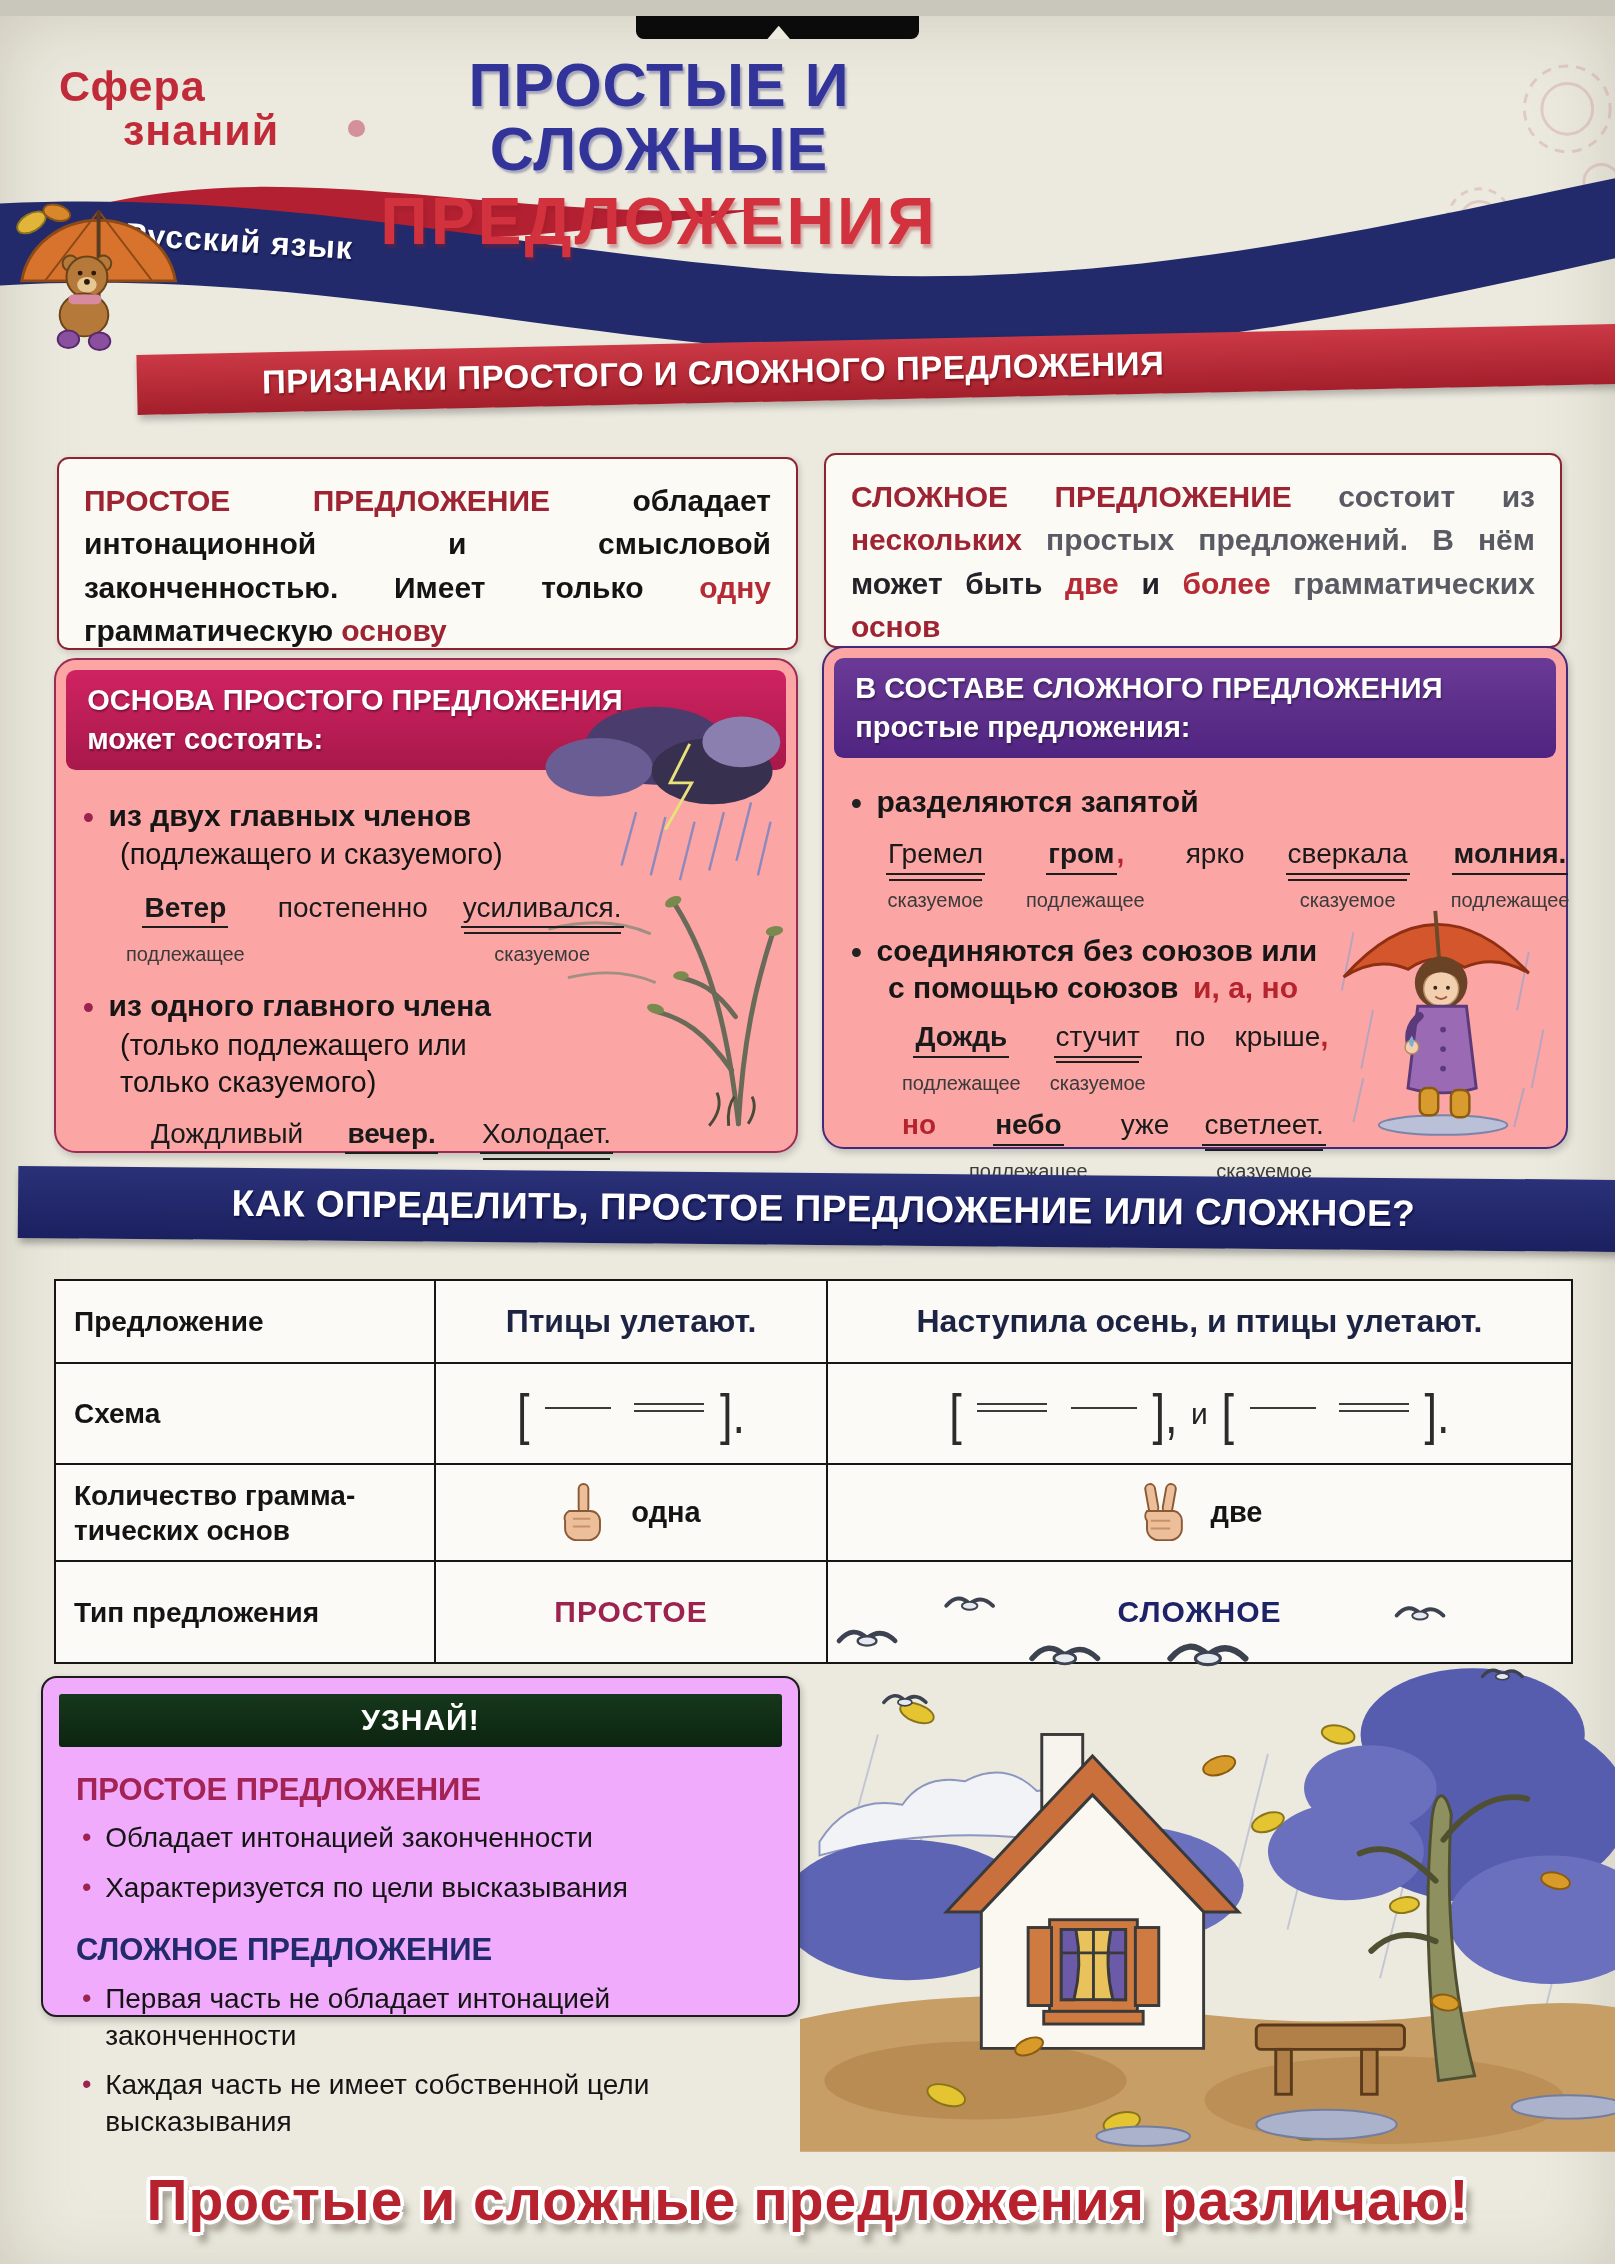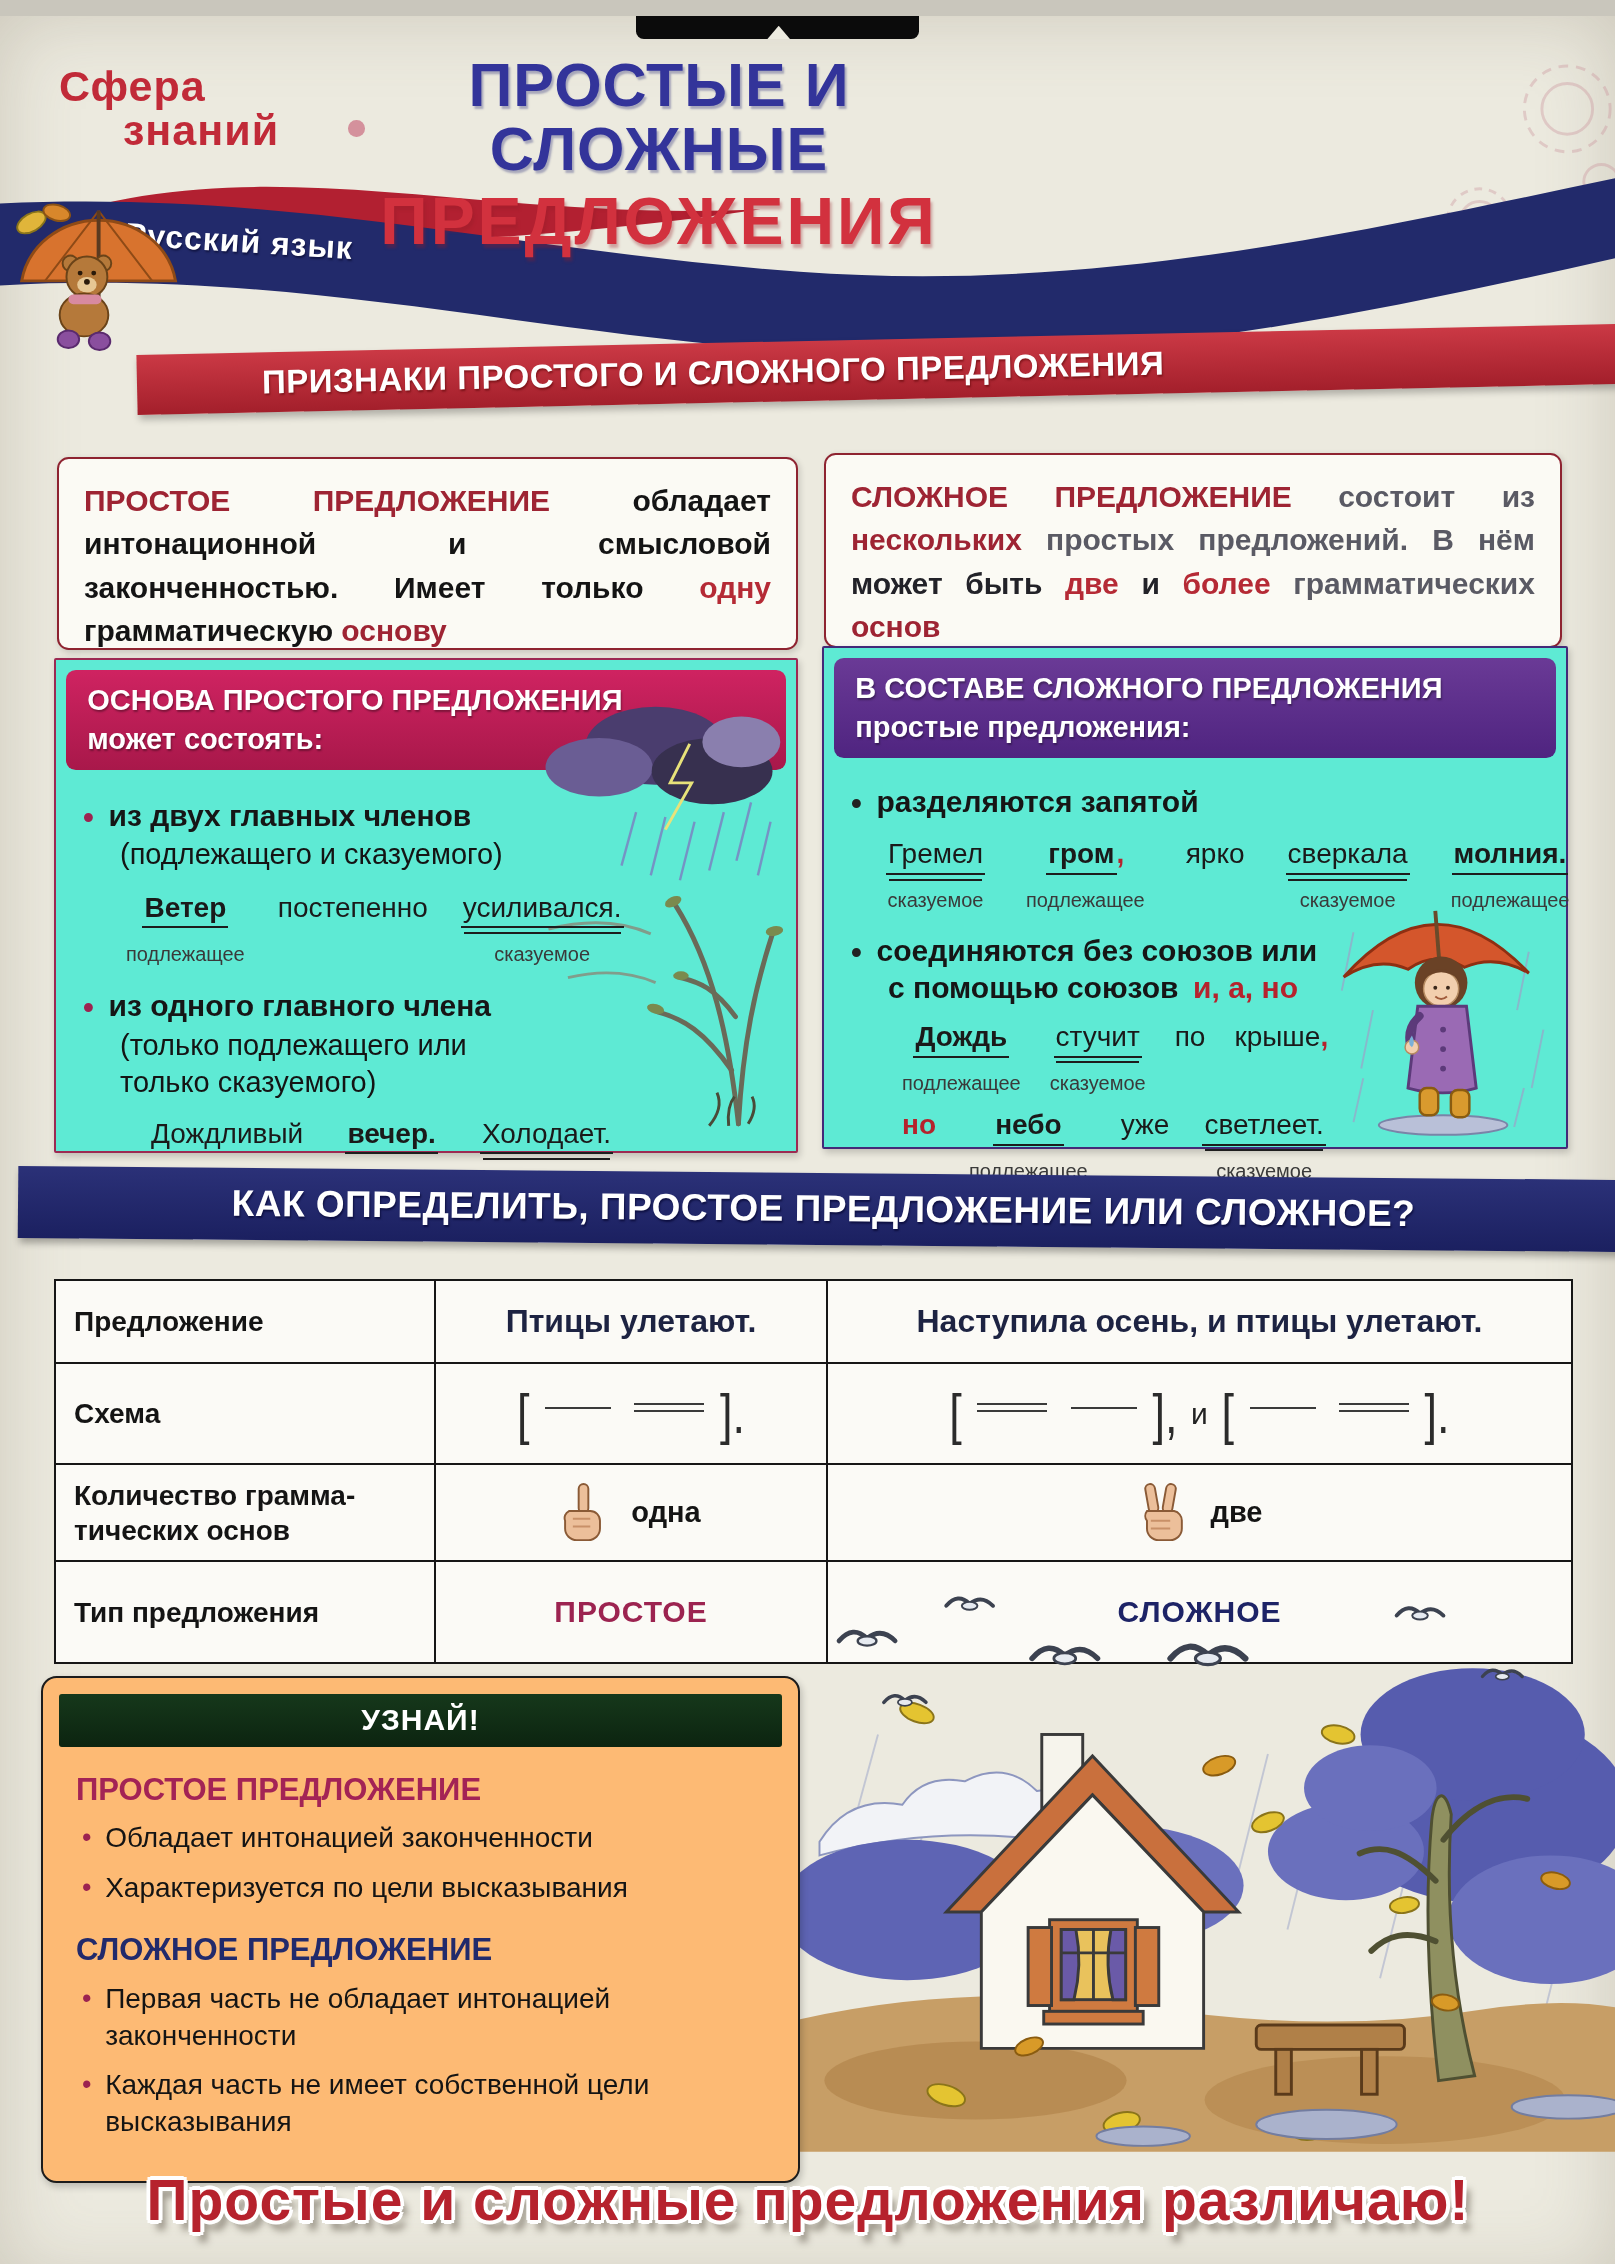"ОСНОВА ПРОСТОГО ПРЕДЛОЖЕНИЯ" .cbox { background: #5eead4 -> #fca5a5; border-radius: 2px -> 22px }
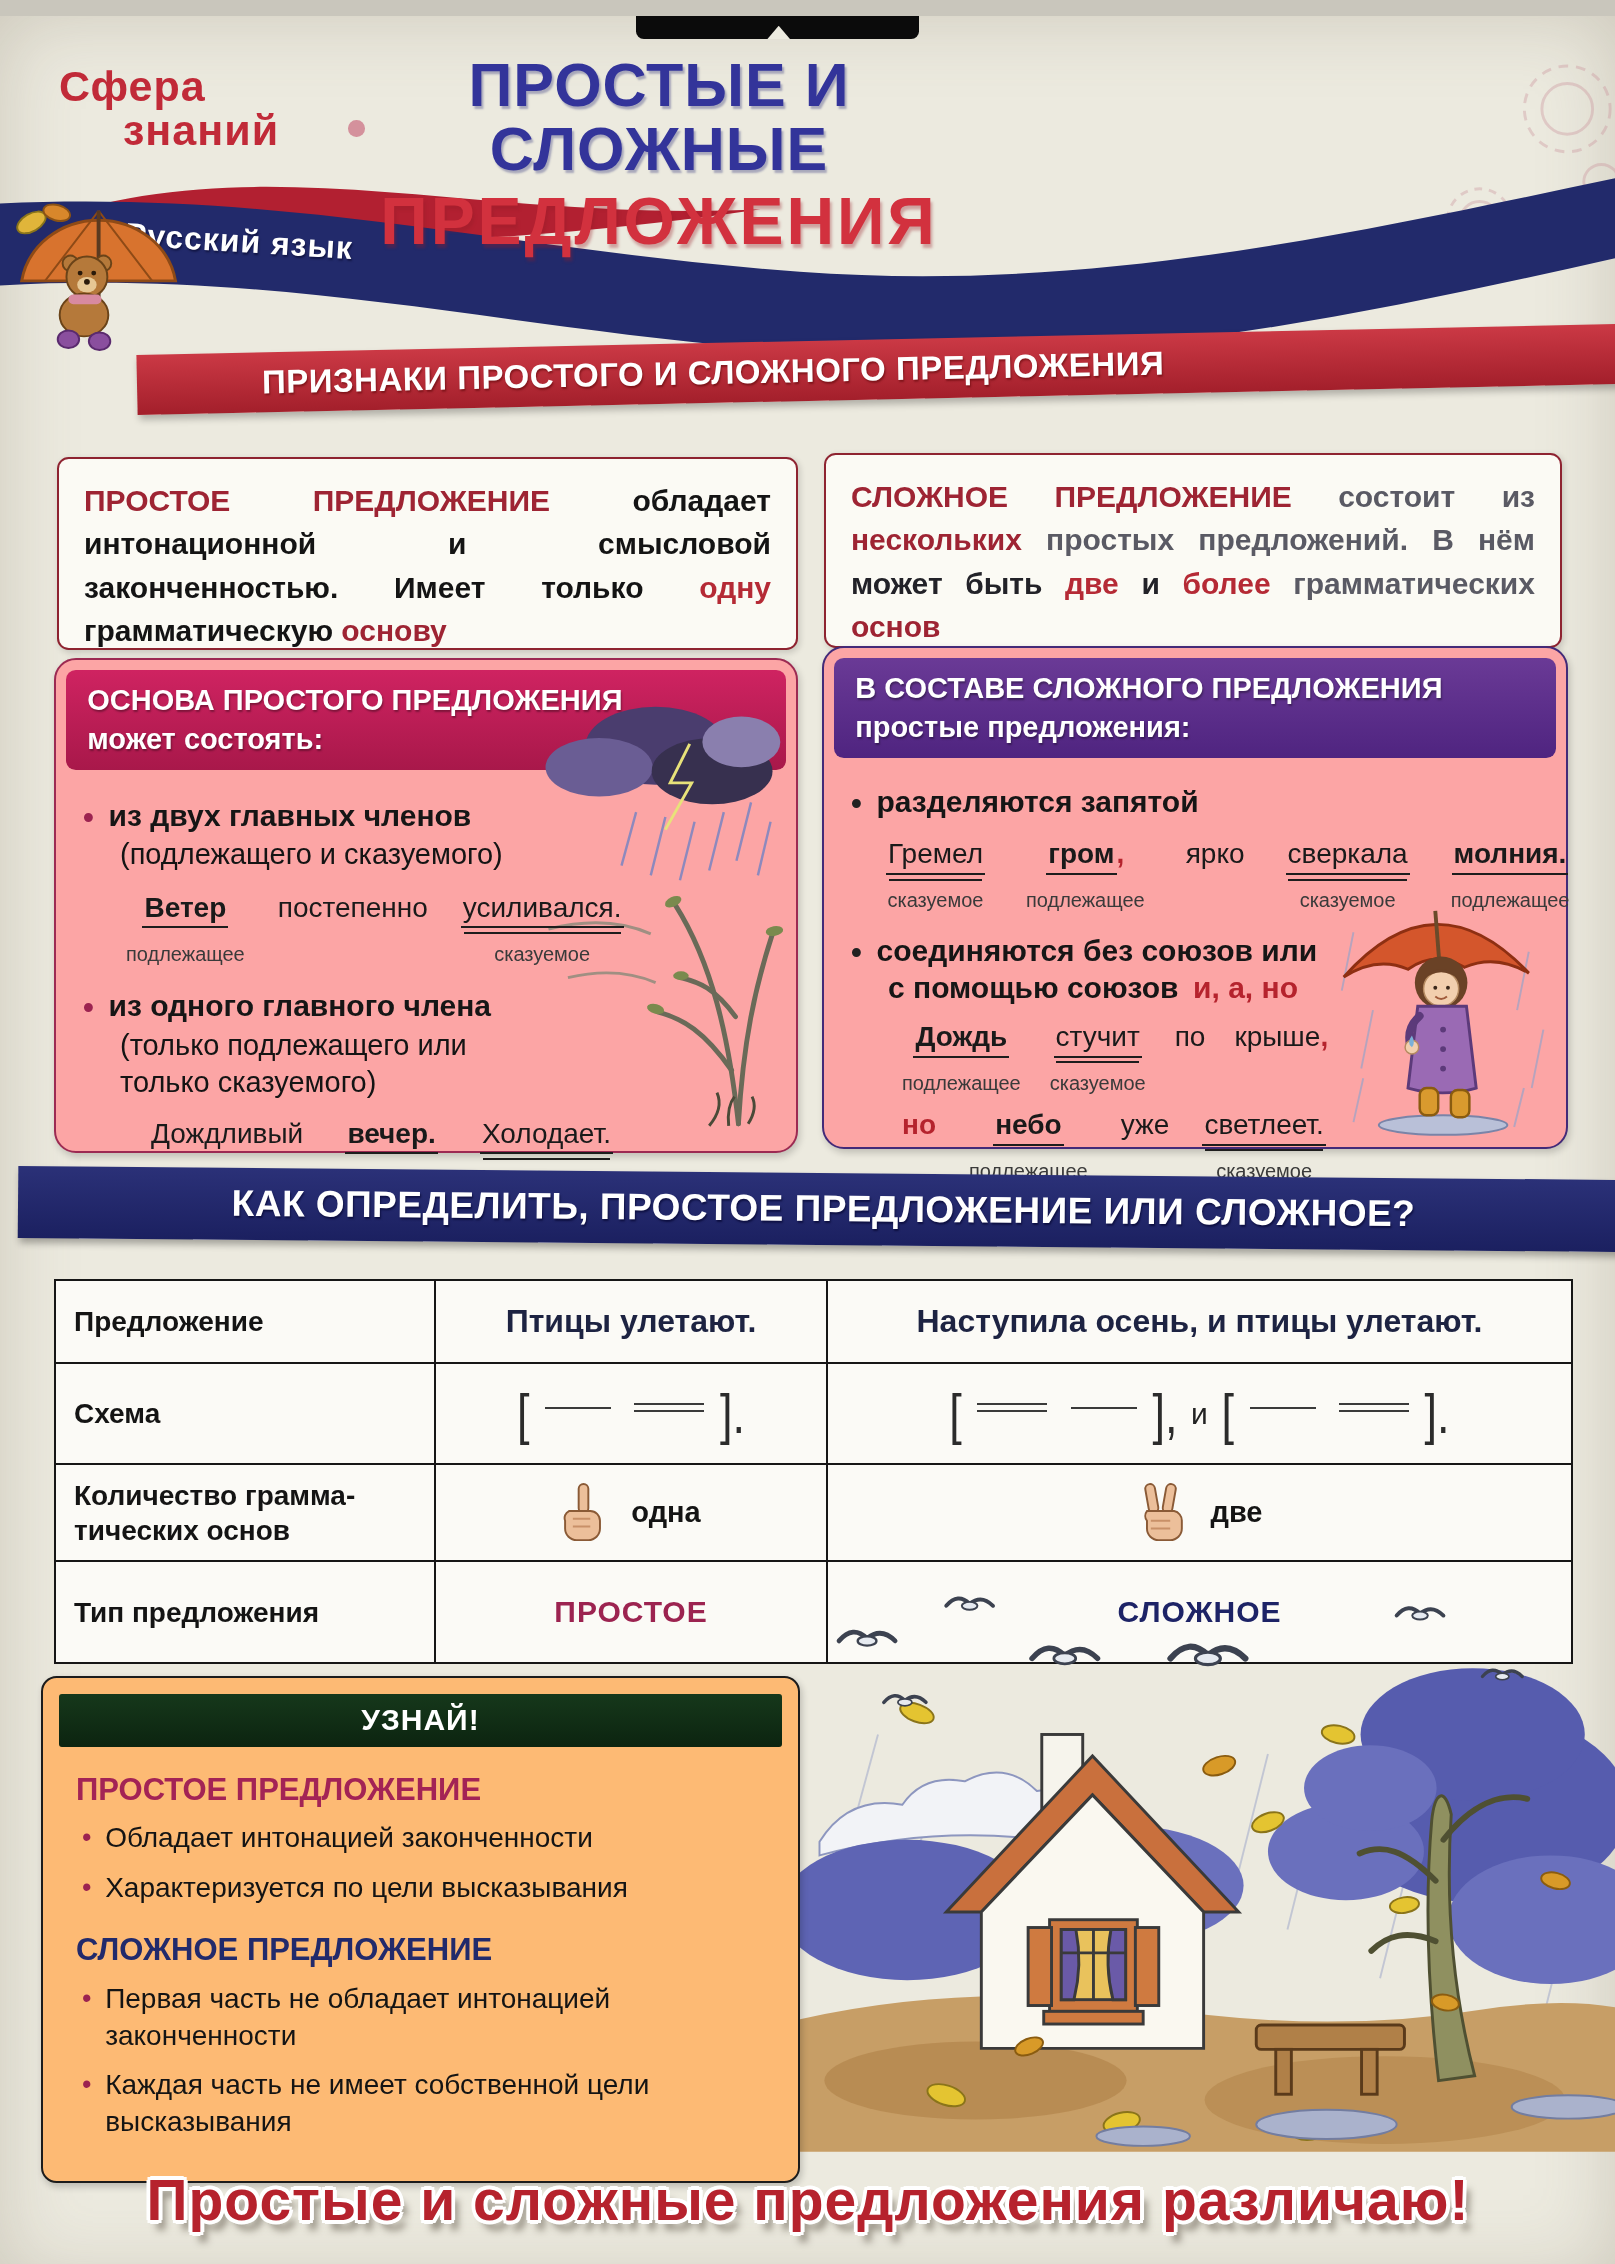"УЗНАЙ!" .uznai { background: #fdba74 -> #f0abfc; height: 507px -> 341px }
